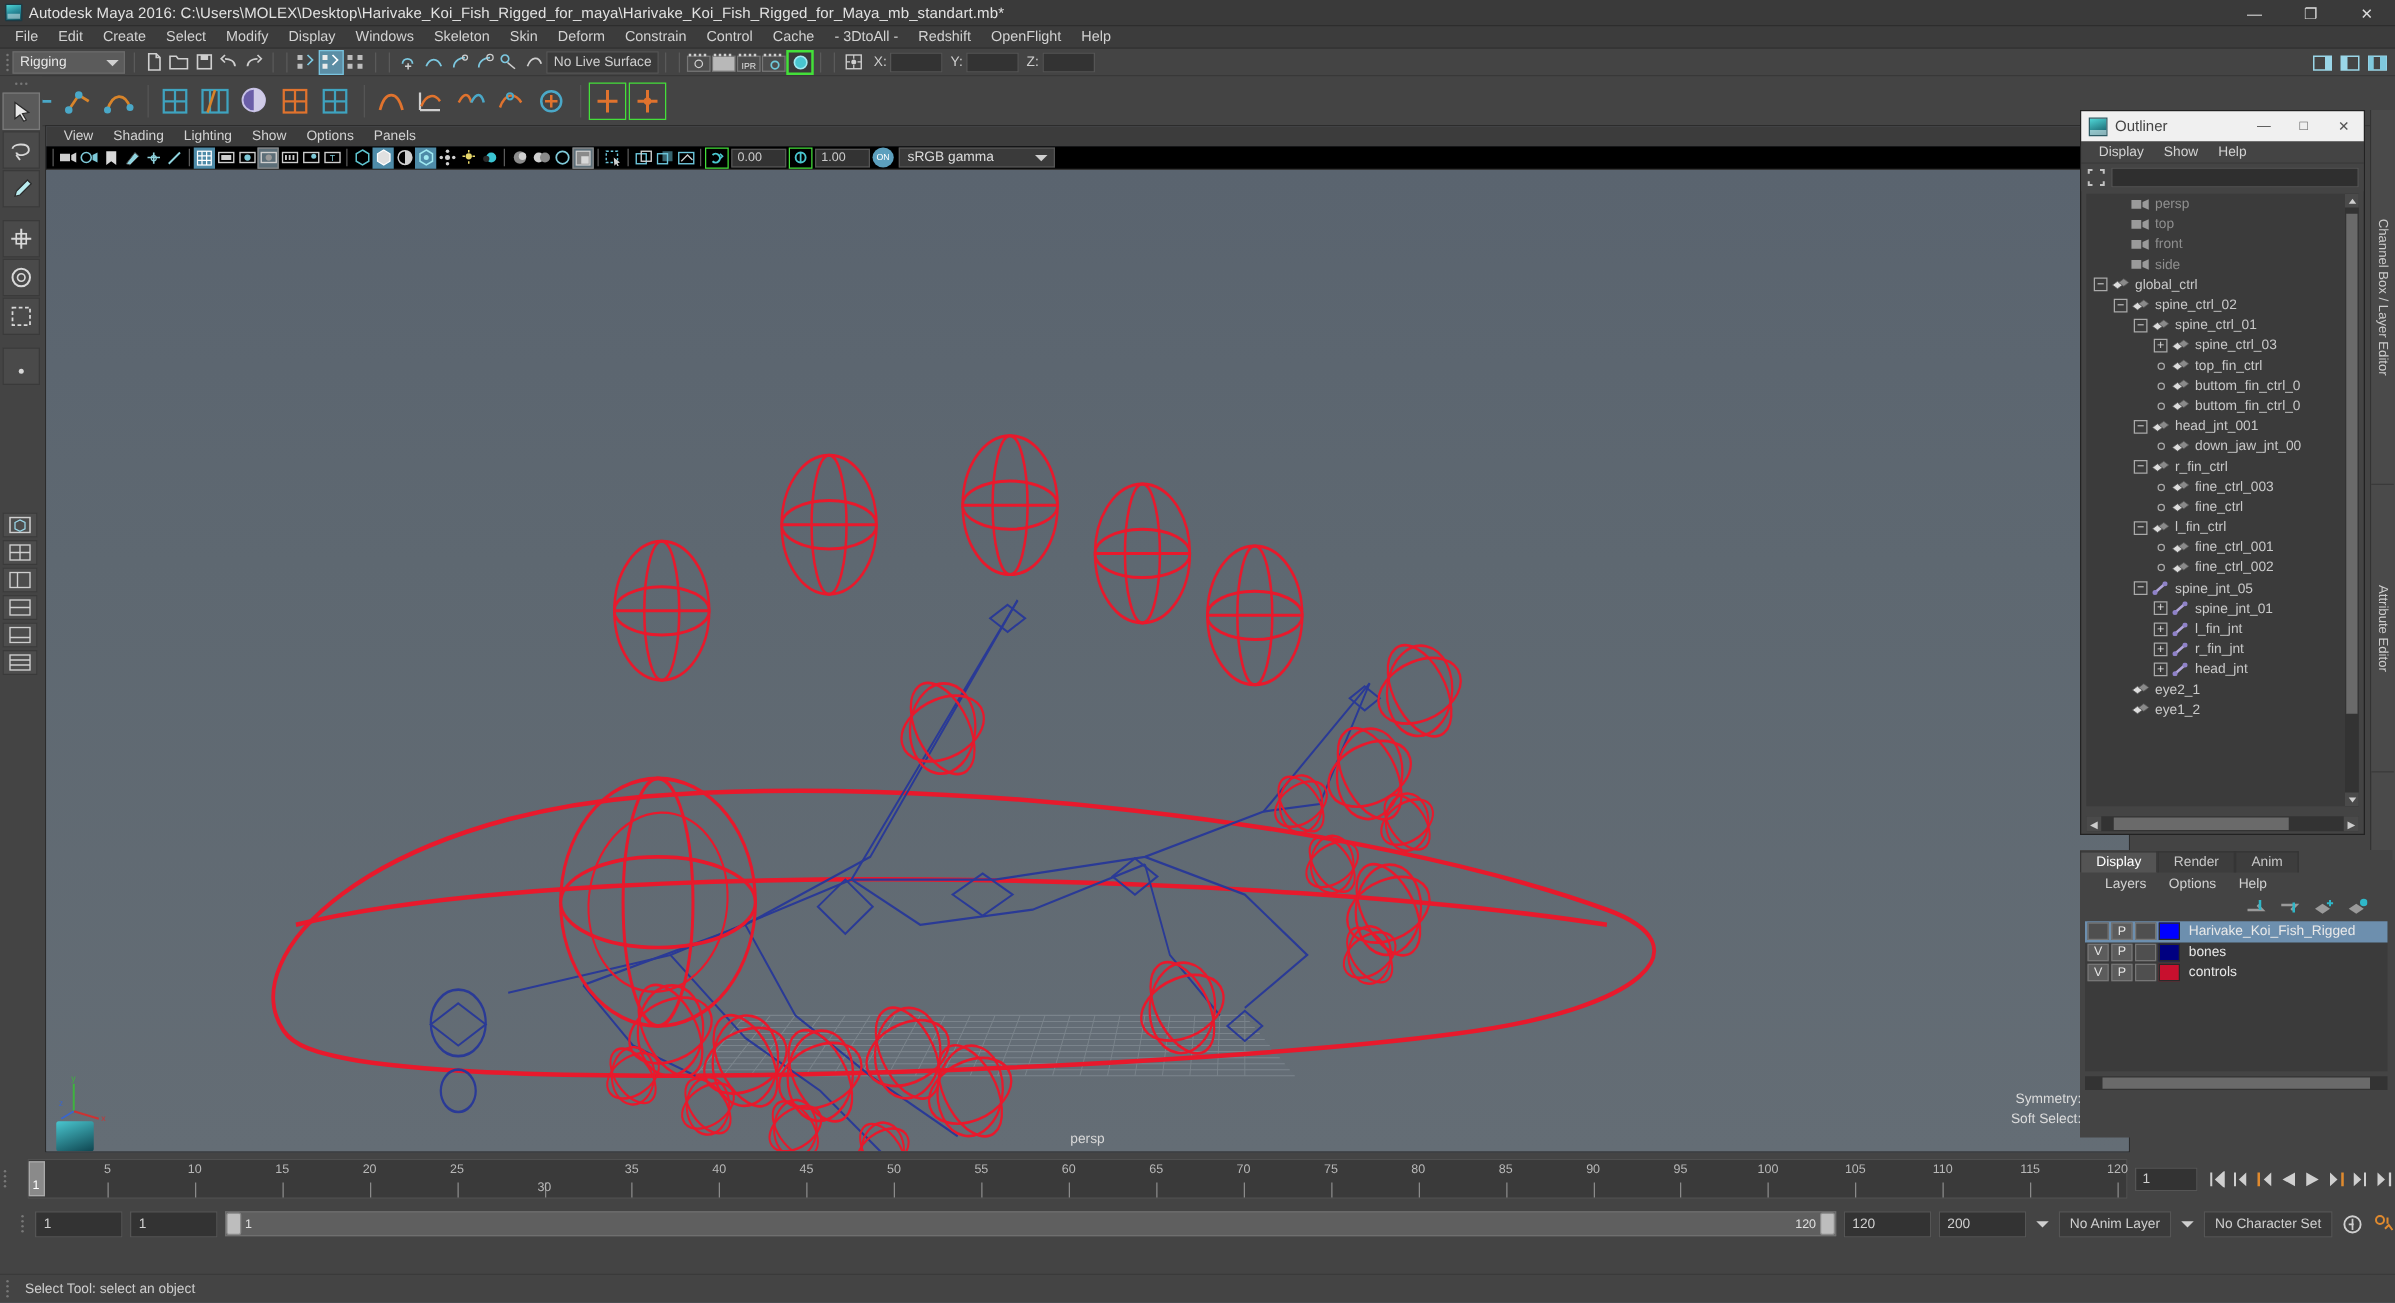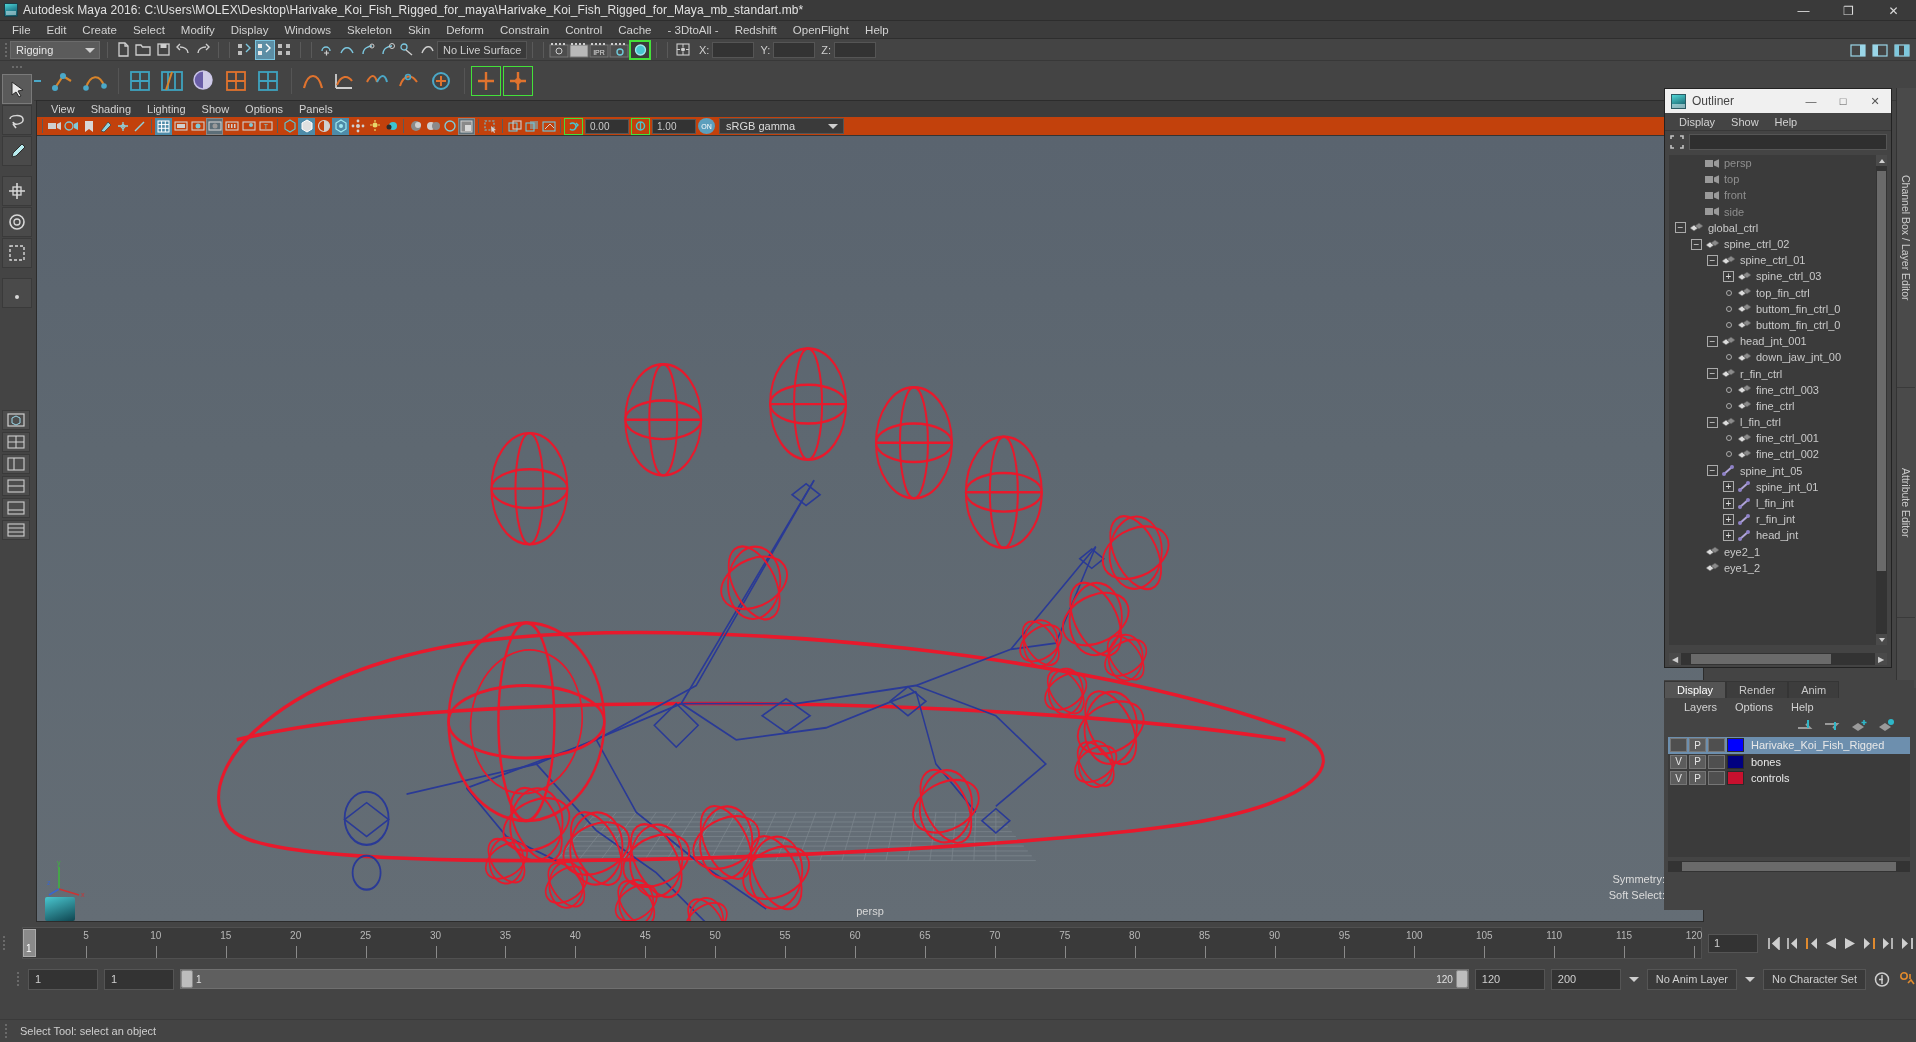"0.00" .vp-toolbar { background: #c2410c -> #000000 }
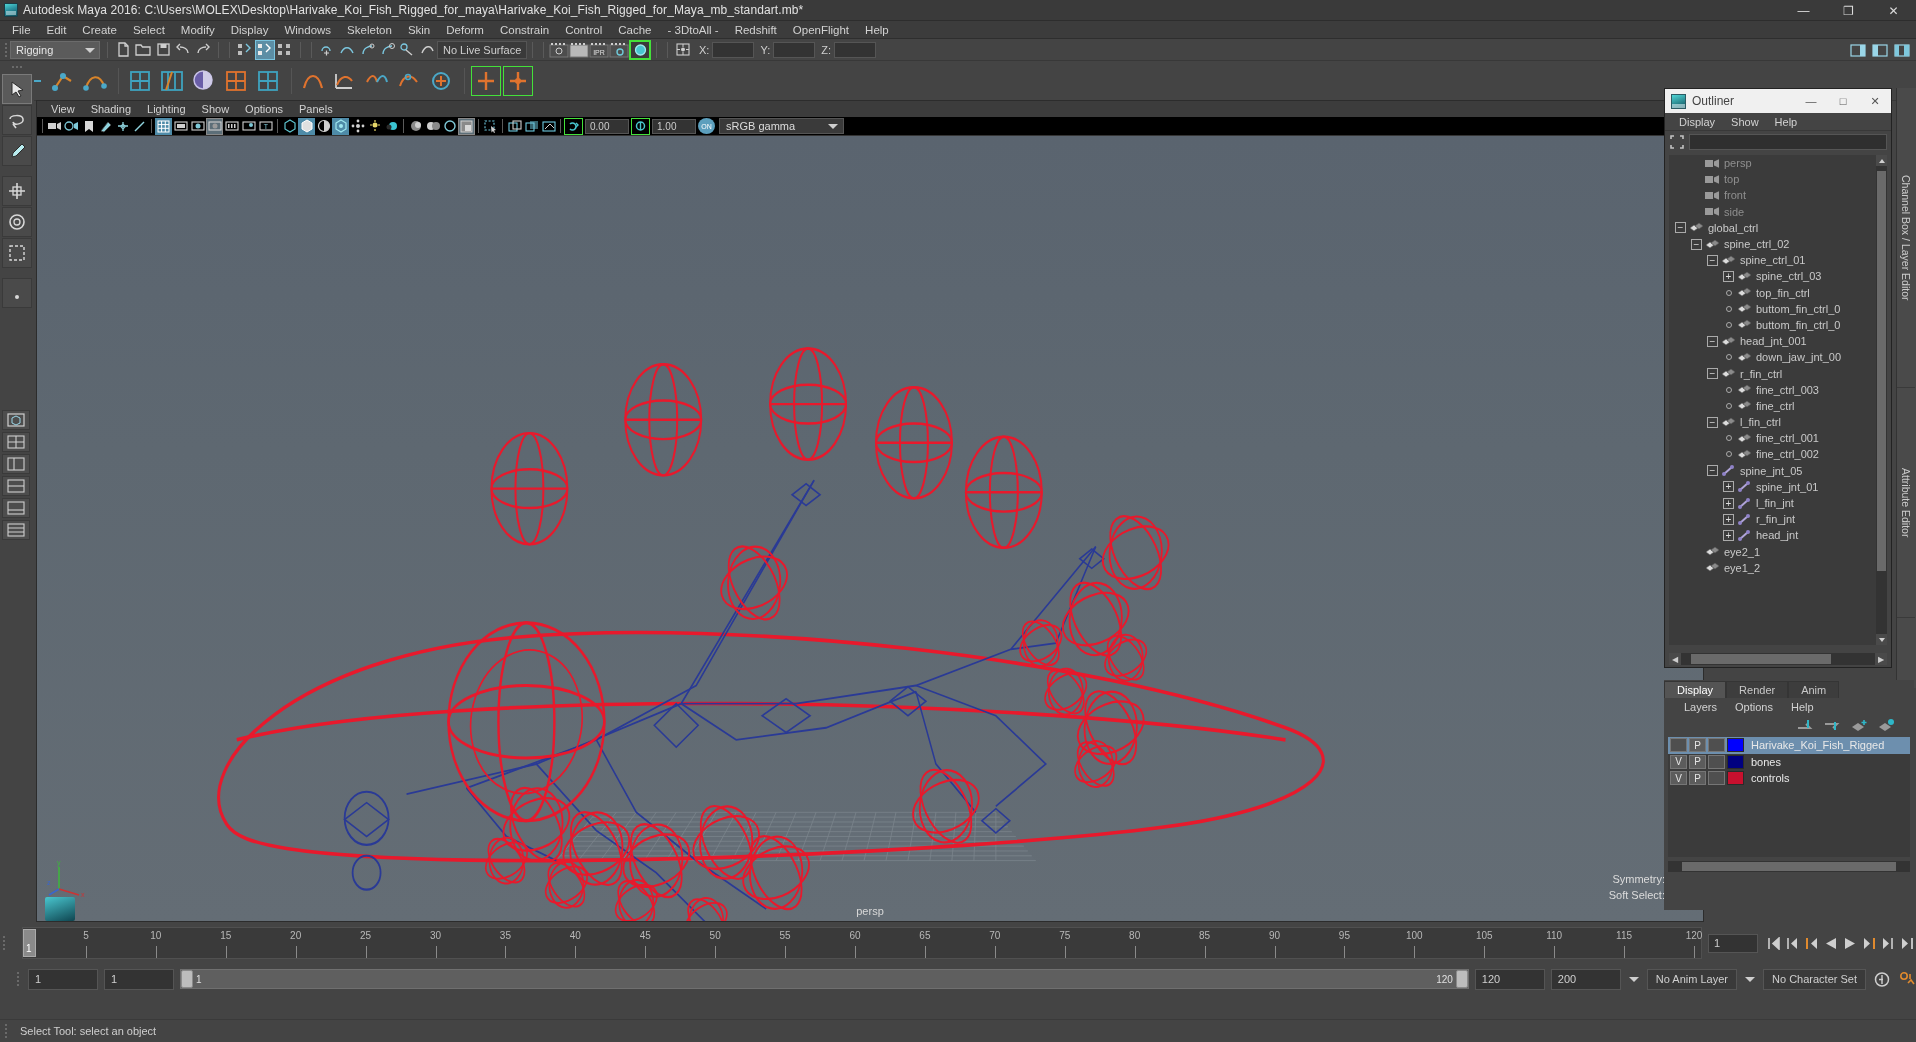"30" div.ts-lbl { margin-top: none -> 15px }
